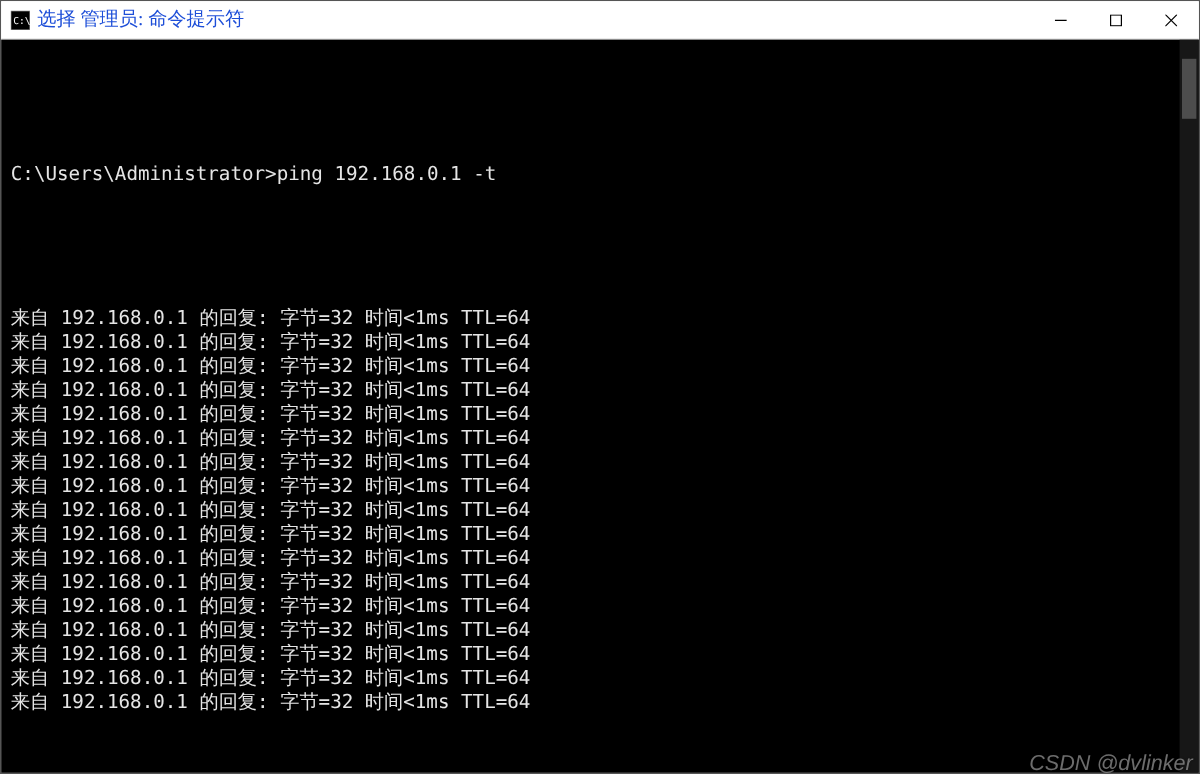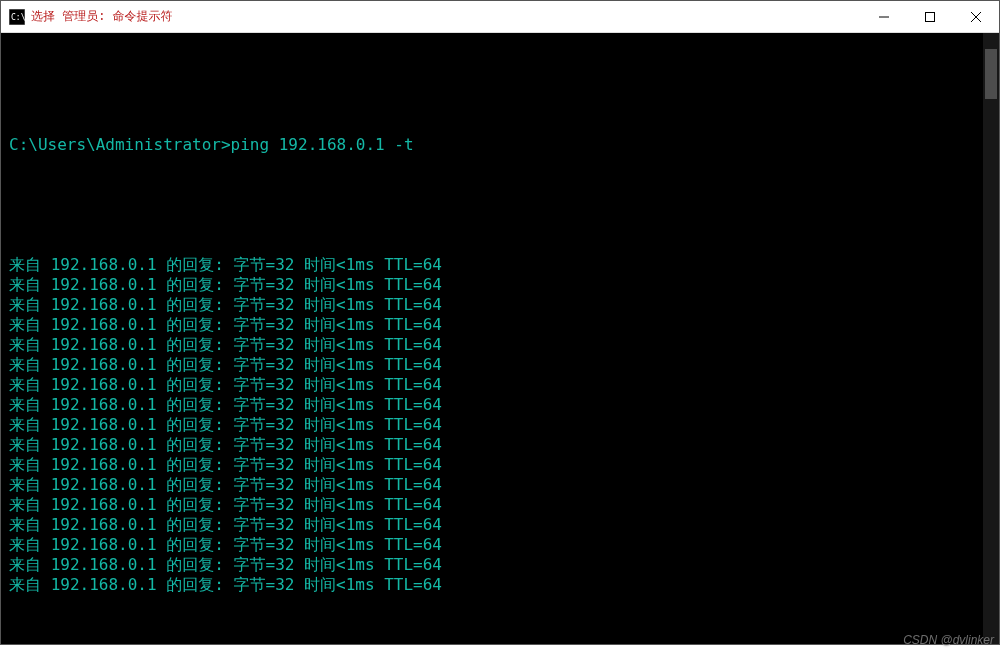"选择 管理员: 命令提示符" .titlebar-title { color: #b91c1c -> #1d4ed8; font-family: Liberation Mono, monospace -> Liberation Serif, serif; font-size: 12px -> 16px }
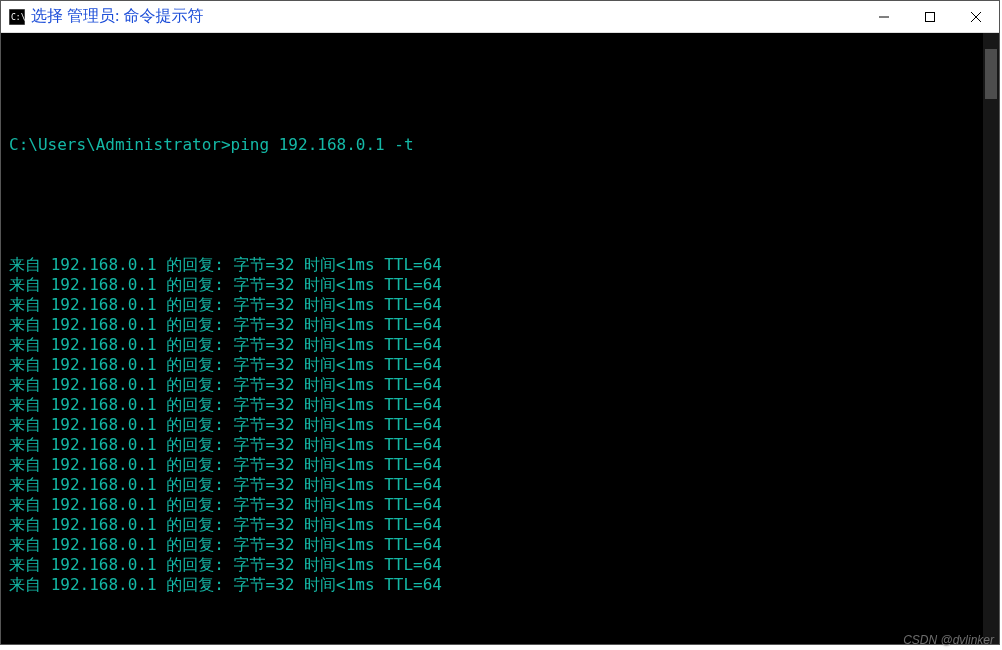"C:\Users\Administrator>ping 192.168.0.1" .terminal-content { color: #14b8a6 -> #e5e5e5 }
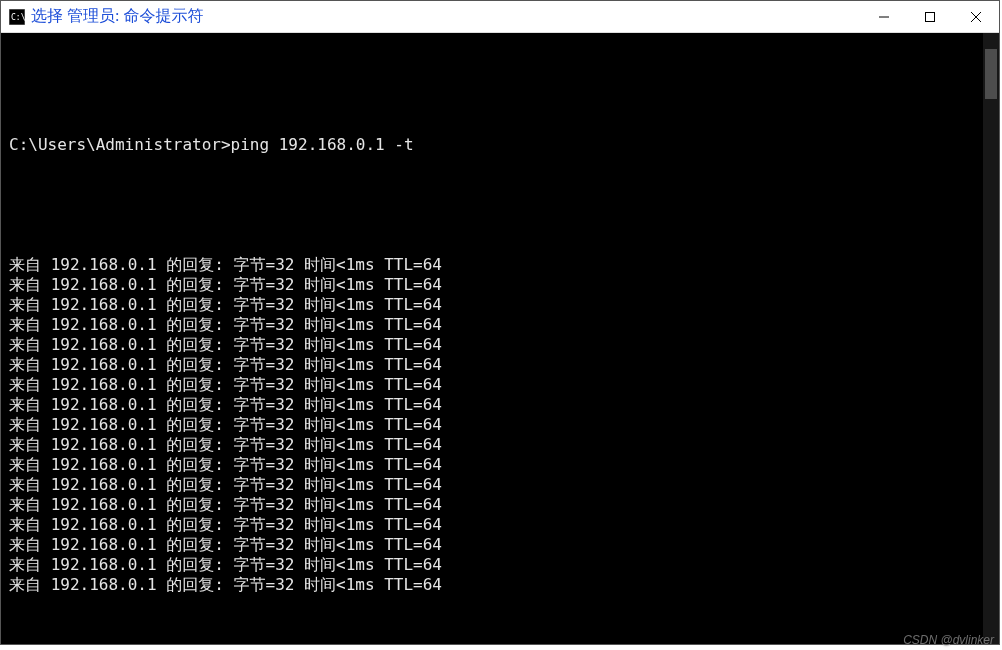"CSDN @dvlinker" .watermark { font-size: 12px -> 18px }
